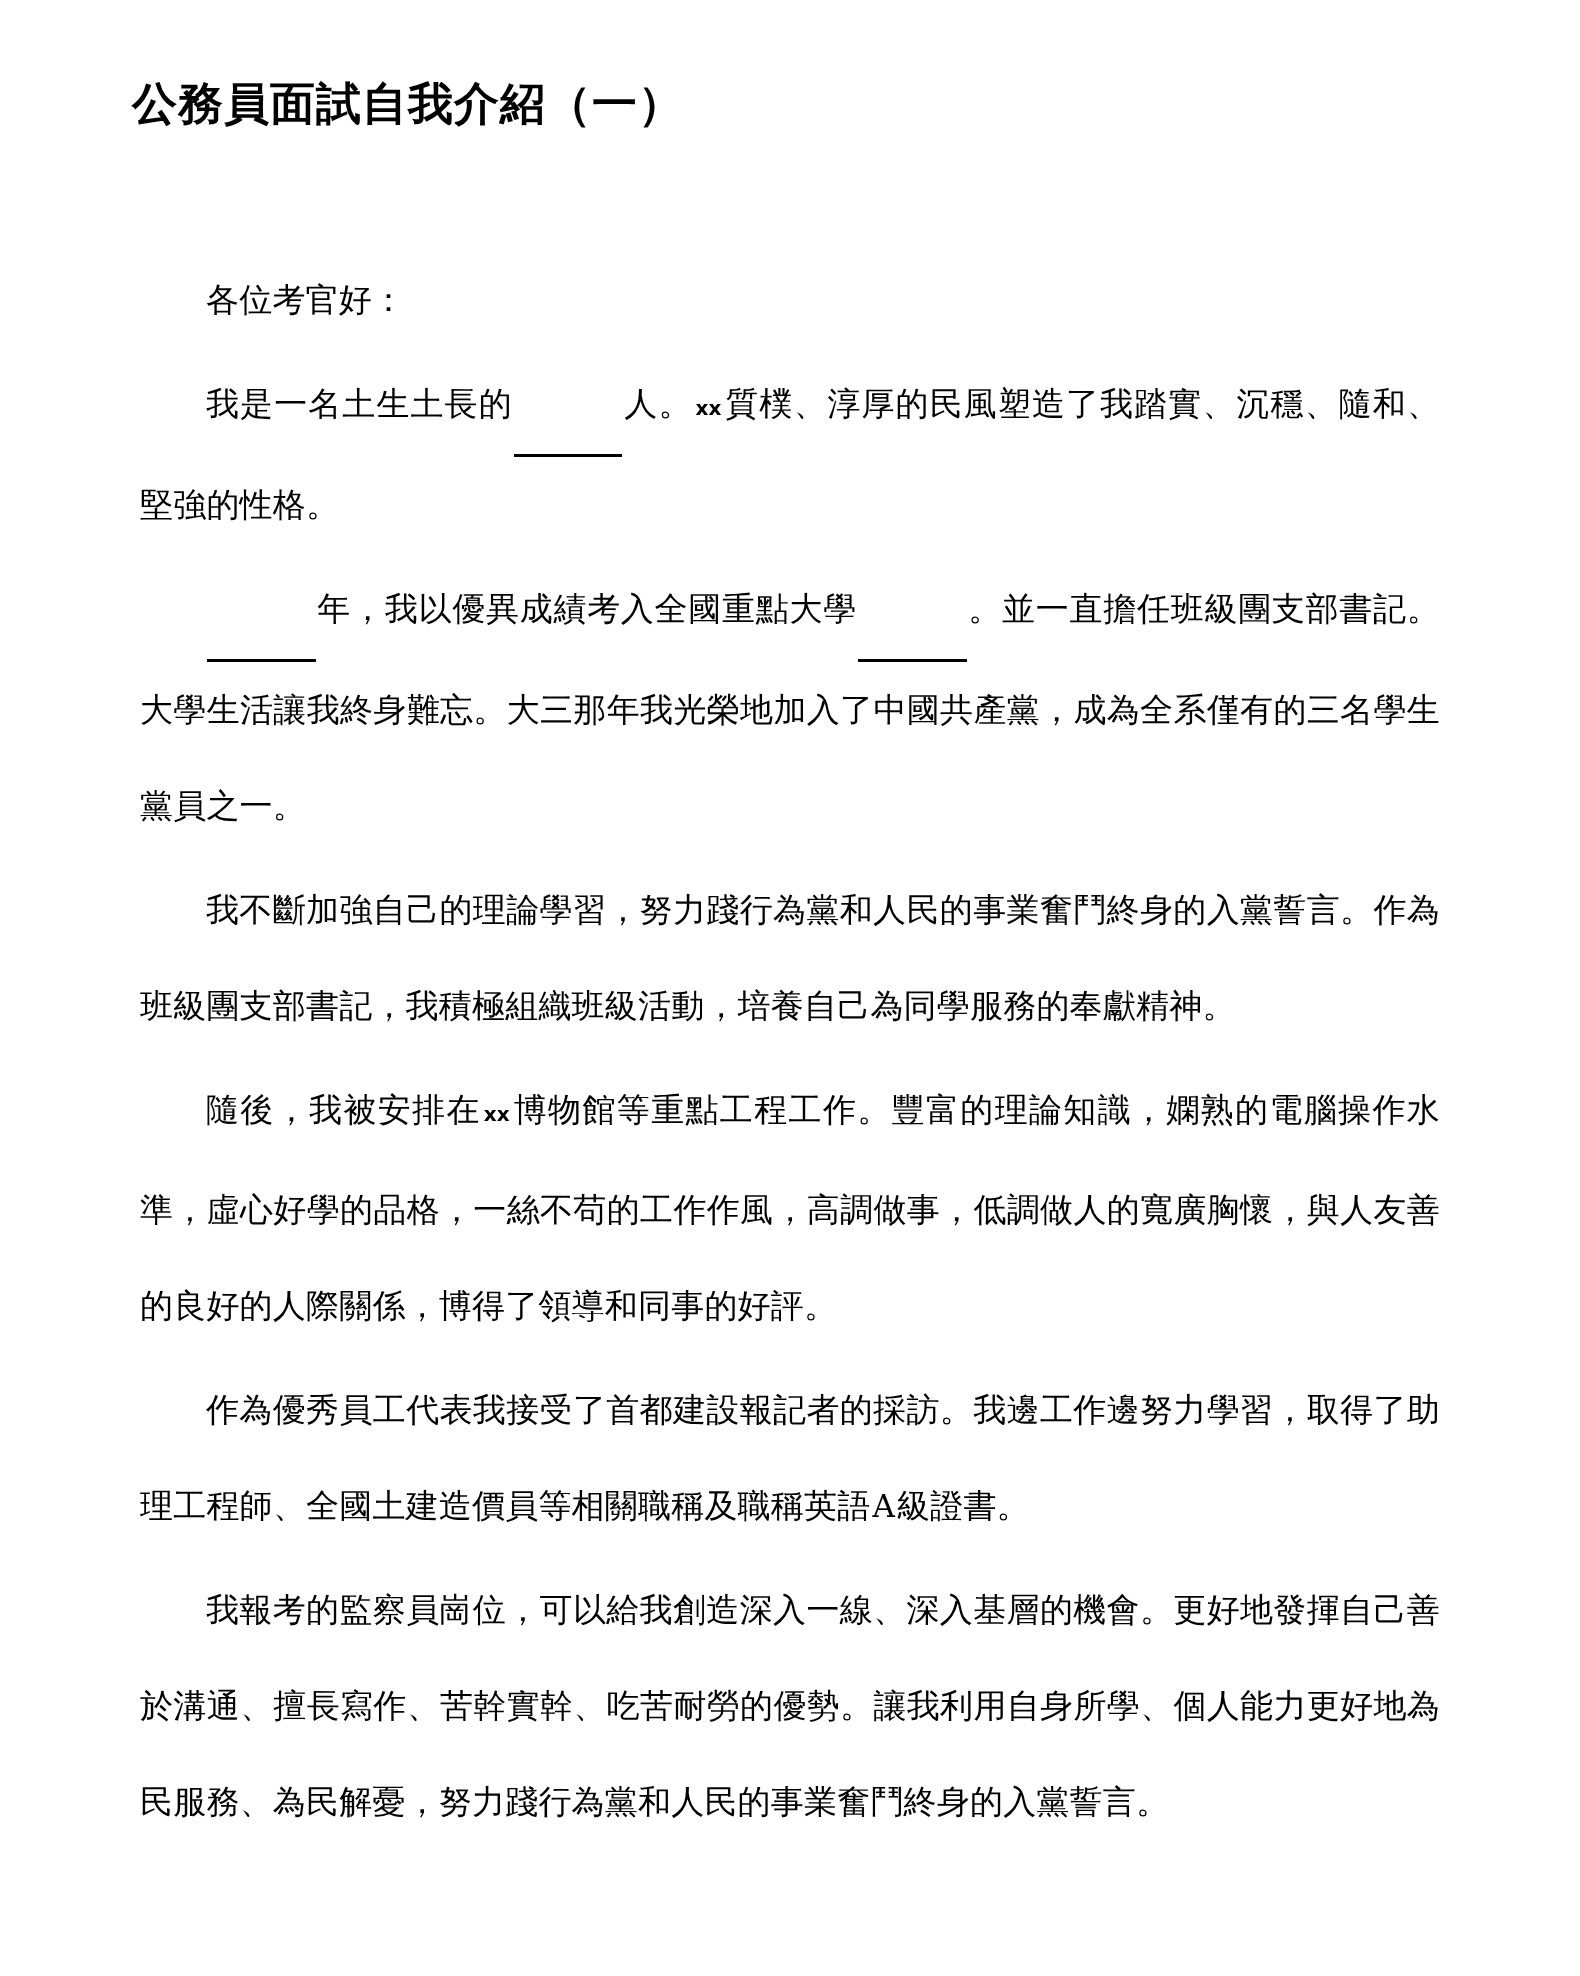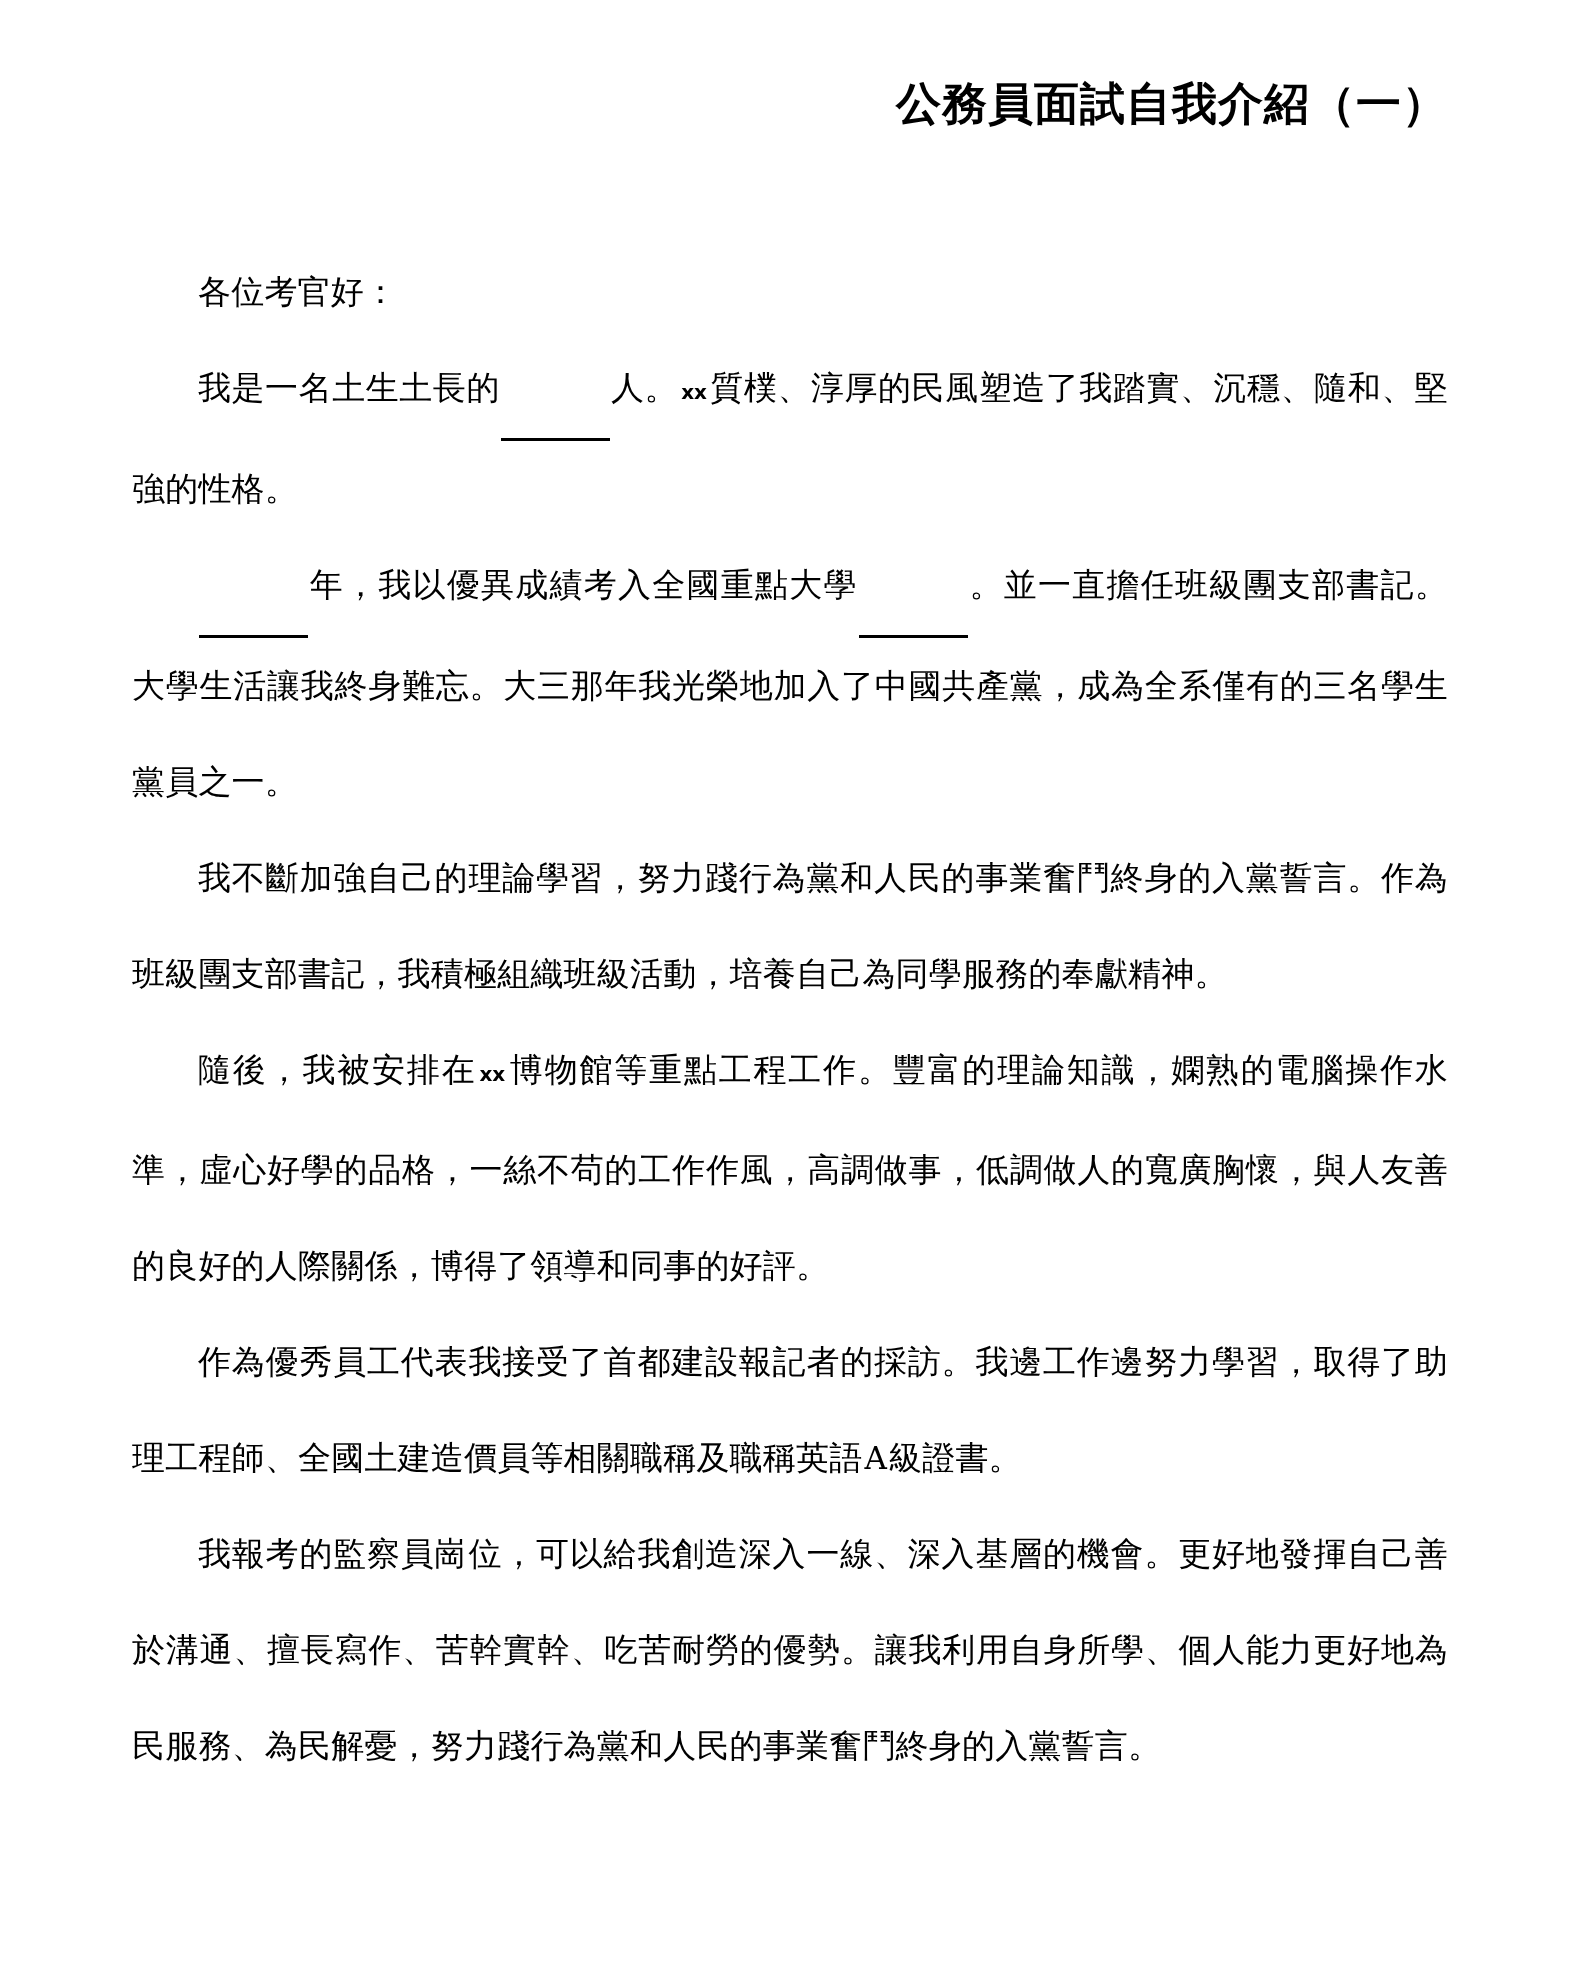"公務員面試自我介紹（一）" .doc-title { text-align: right -> left }
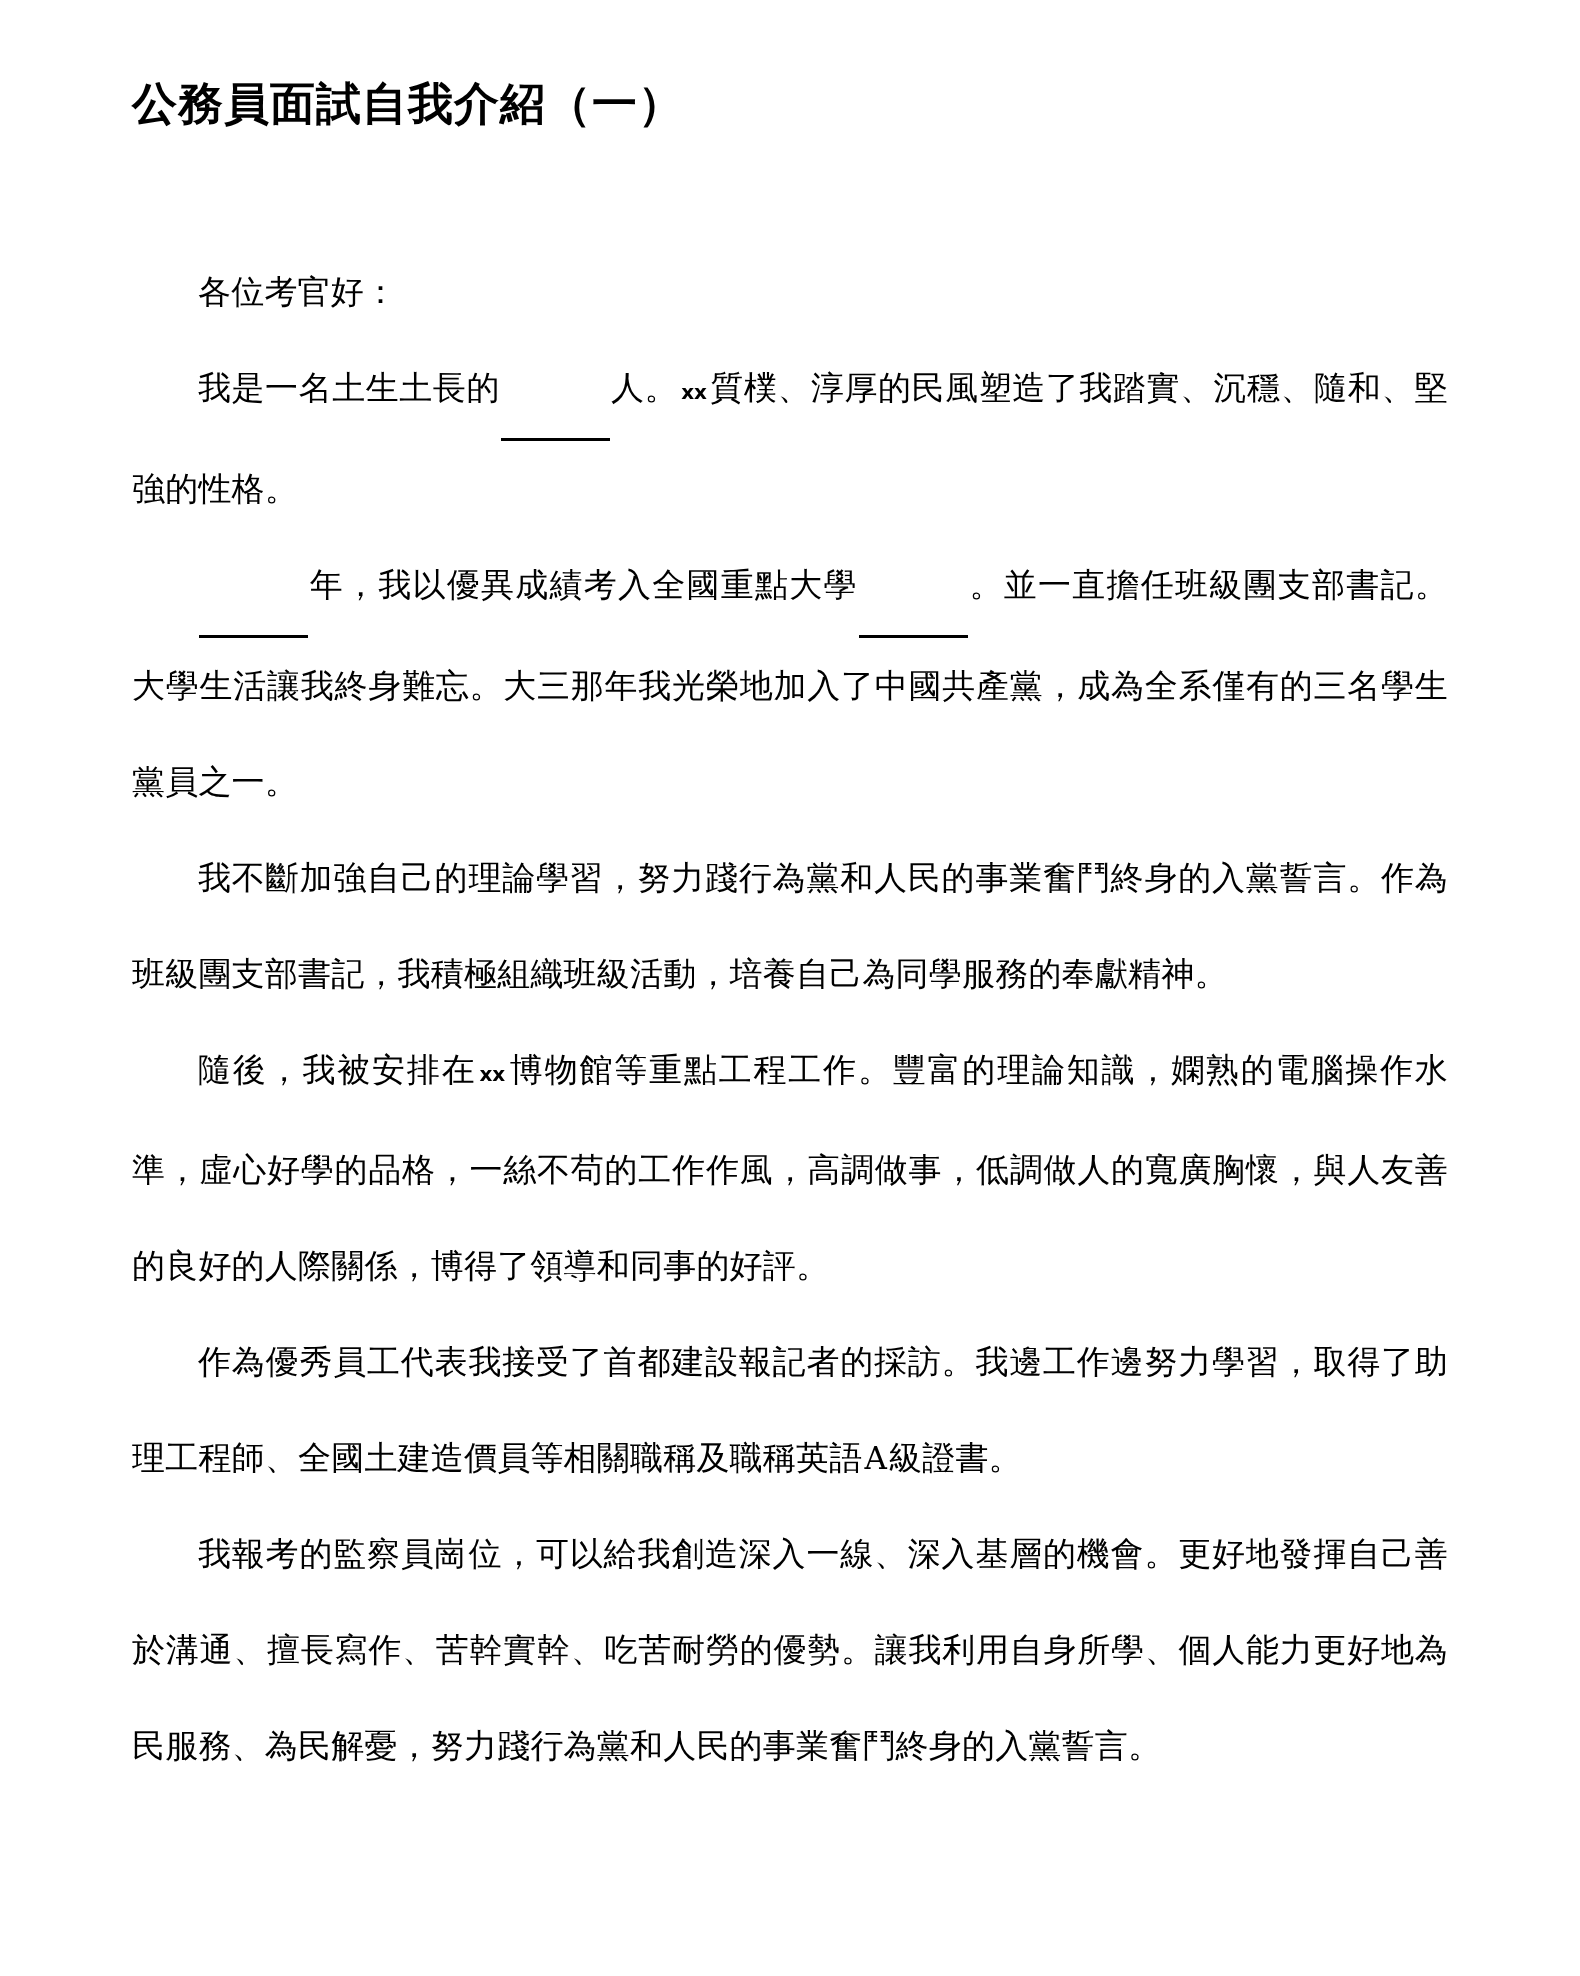"各位考官好：" .para { margin: 0 -> 8px }
